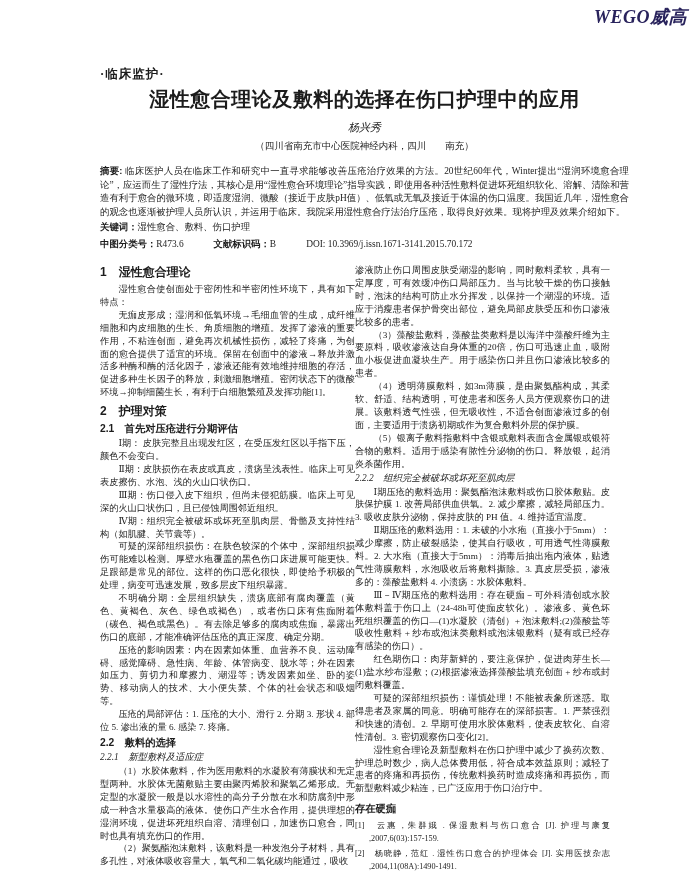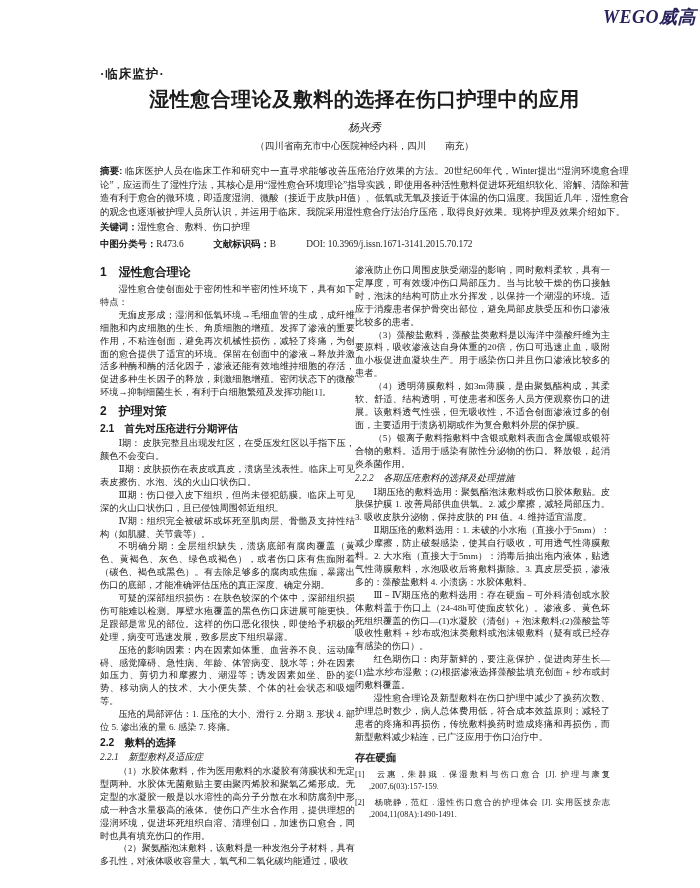"WEGO威高" .logo { right: 4px -> 13px }
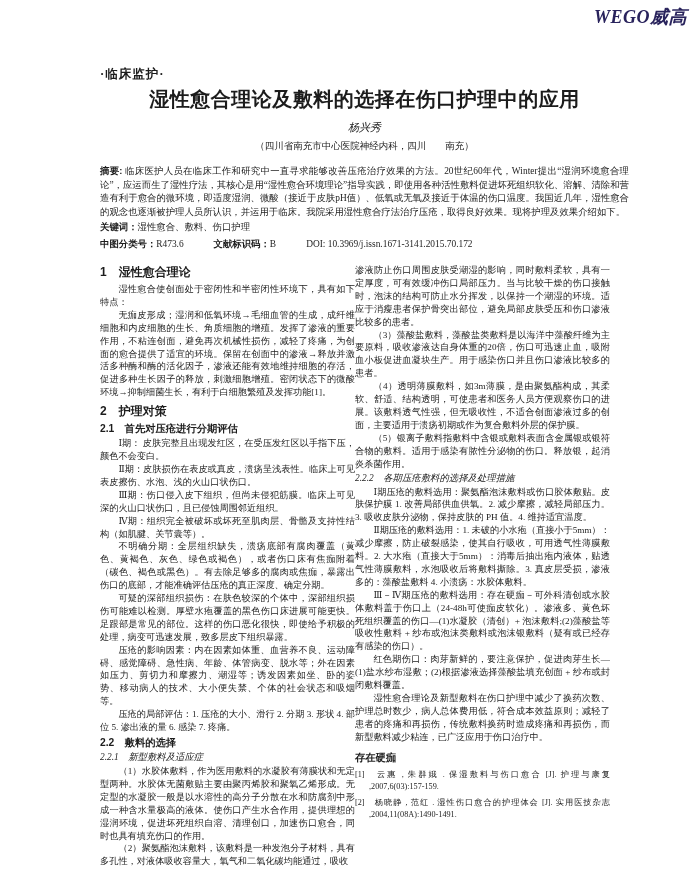"2.2.2 各期压疮敷料的选择及处理措施" h5.sh3 { text: 各期压疮敷料的选择及处理措施 -> 组织完全被破坏或坏死至肌肉层 }
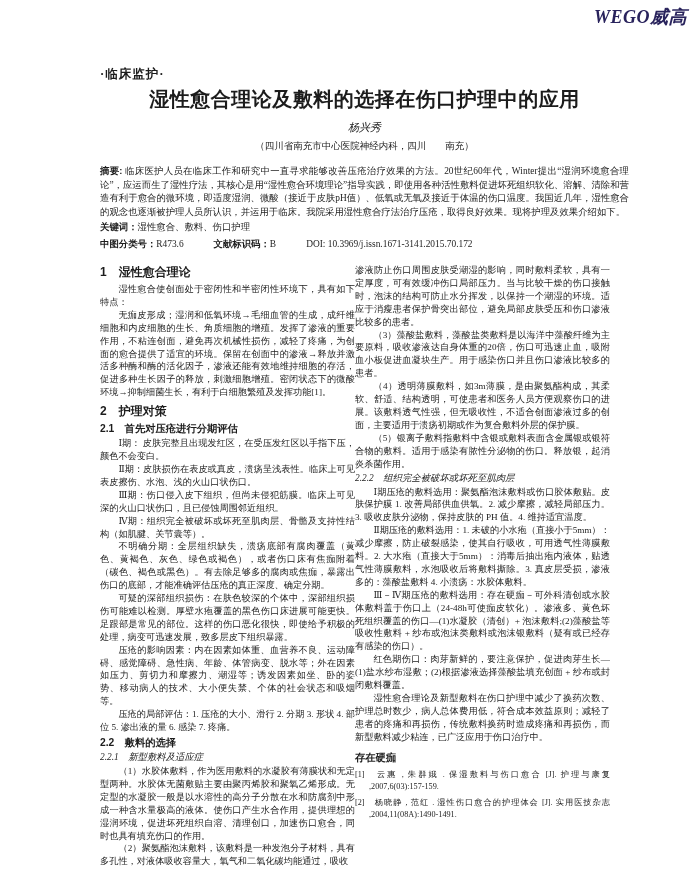"不明确分期：全层组织缺失，溃疡底部有腐肉覆盖（黄色、黄褐色、灰色、绿色或褐色），" p.body-p { order: before "可疑的深部组织损伤：在肤色较深的个体中，深部组织损伤可能难以检测。厚壁水疱覆盖的" -> after "可疑的深部组织损伤：在肤色较深的个体中，深部组织损伤可能难以检测。厚壁水疱覆盖的" }
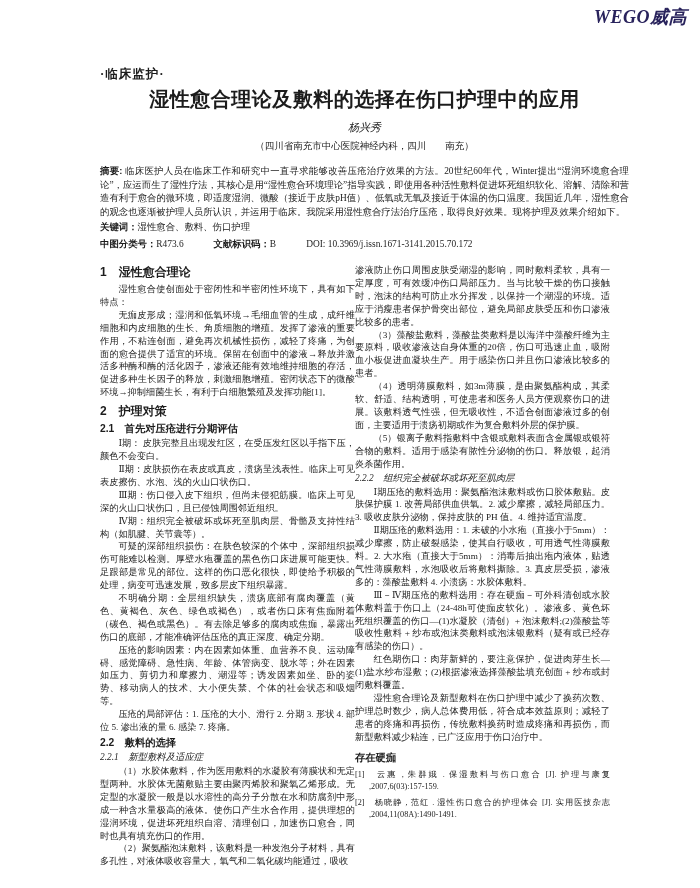"可疑的深部组织损伤：谨慎处理！不能被表象所迷惑。取得患者及家属的同意。明确可能存" p.body-p { html: none -> <p>可疑的深部组织损伤：谨慎处理！不能被表象所迷惑。取得患者及家属的同意。明确可能存在的深部损害。1. 严禁强烈和快速的清创。2. 早期可使用水胶体敷料，使表皮软化、自溶性清创。3. 密切观察伤口变化[2]。</p> }
